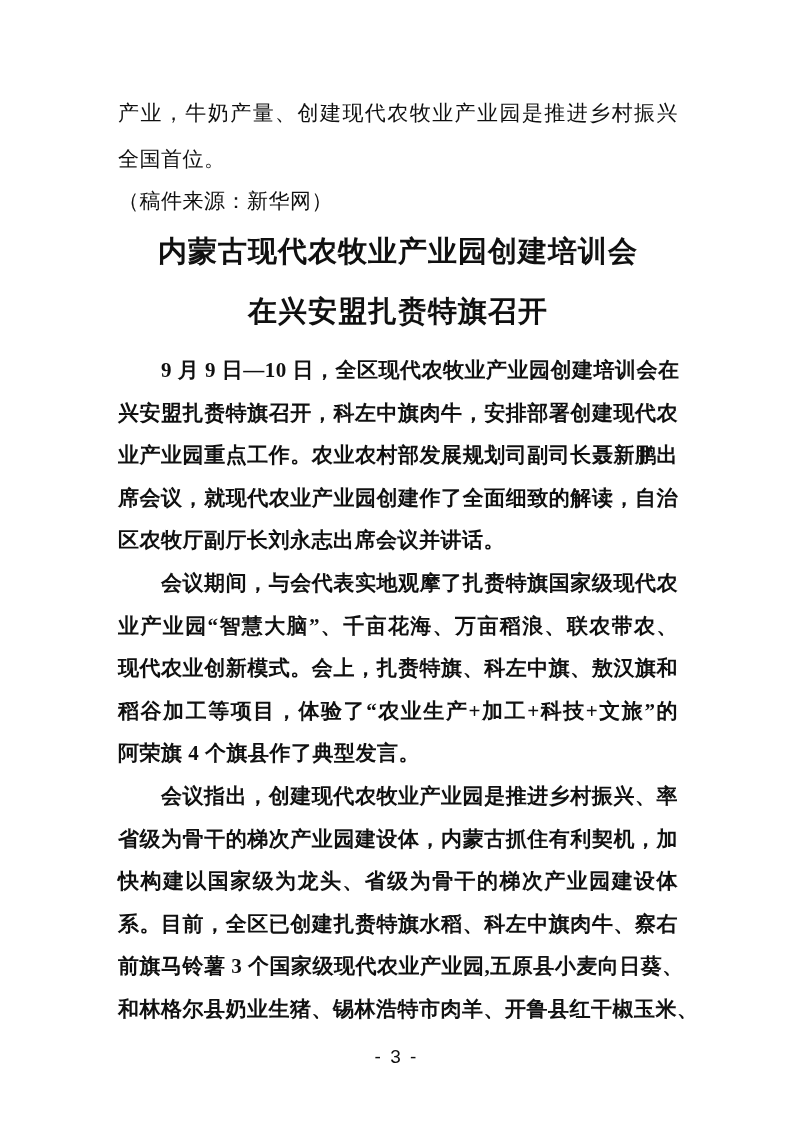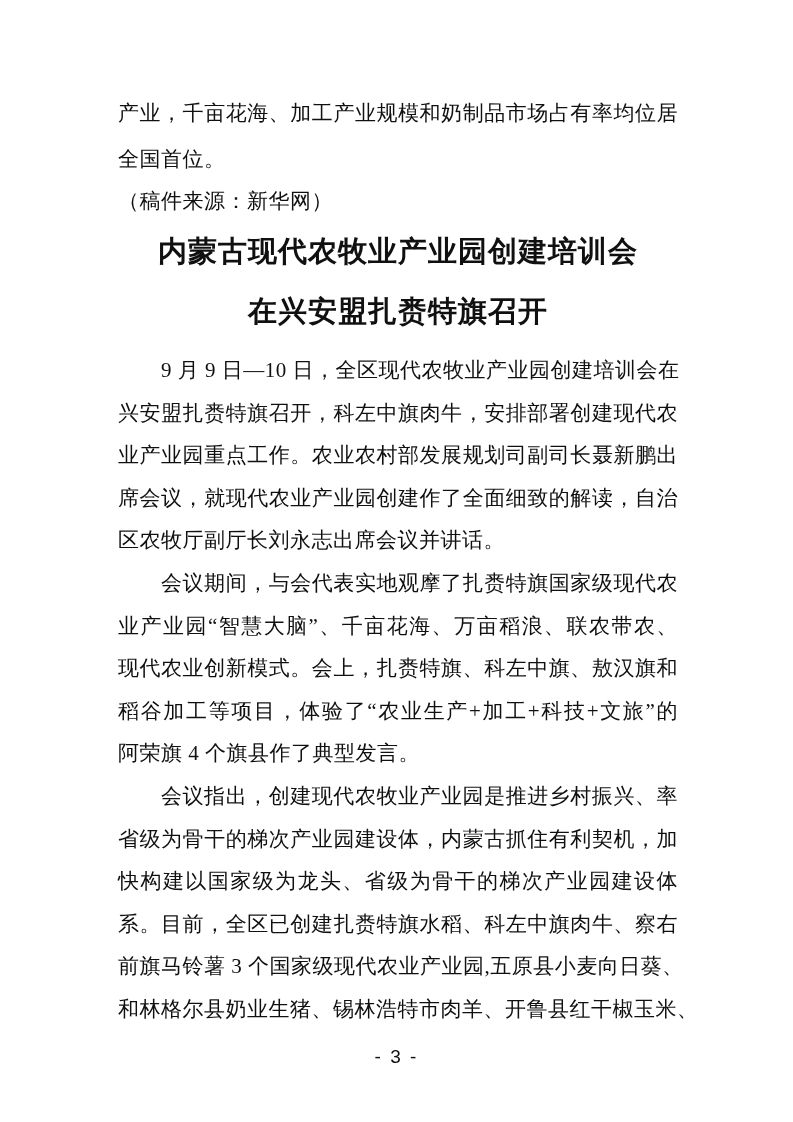"产业，千亩花海、加工产业规模和奶制品市场占有率均位居" div.line { text: 千亩花海、加工产业规模和奶制品市场占有率均位居 -> 牛奶产量、创建现代农牧业产业园是推进乡村振兴 }
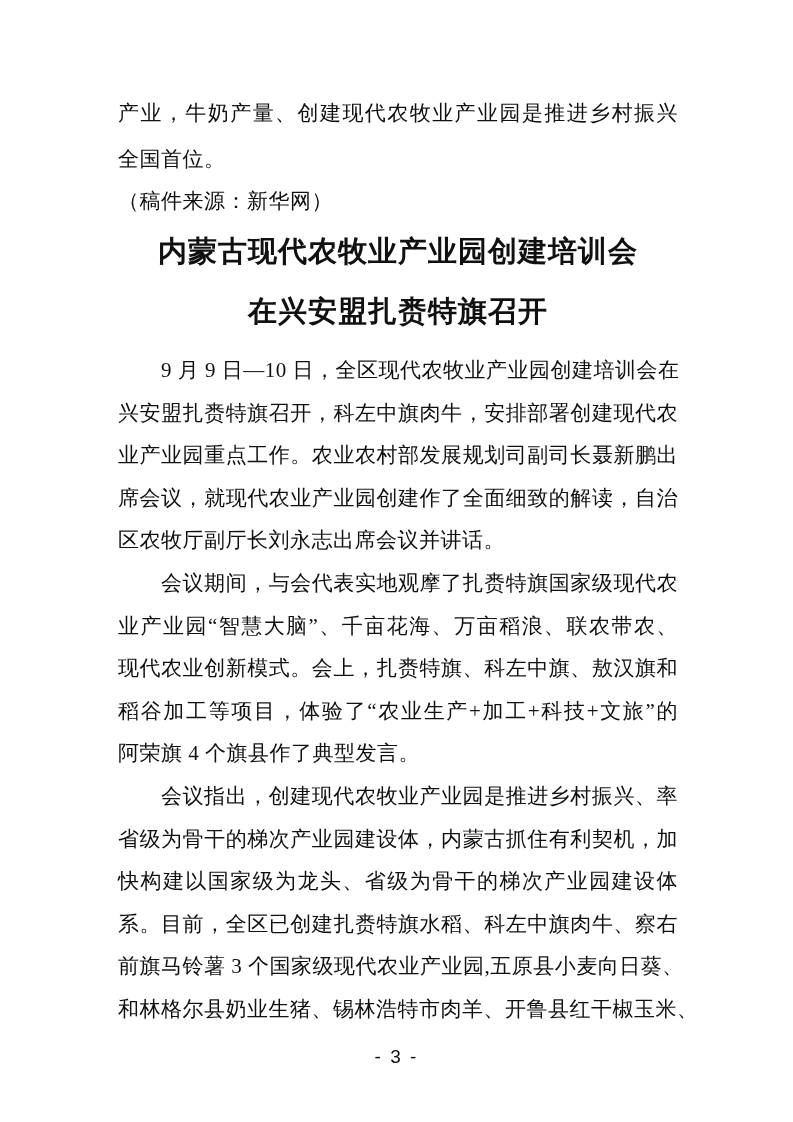"9 月 9 日—10 日，全区现代农牧业产业园创建培训会在" .body-block { font-weight: none -> bold }
